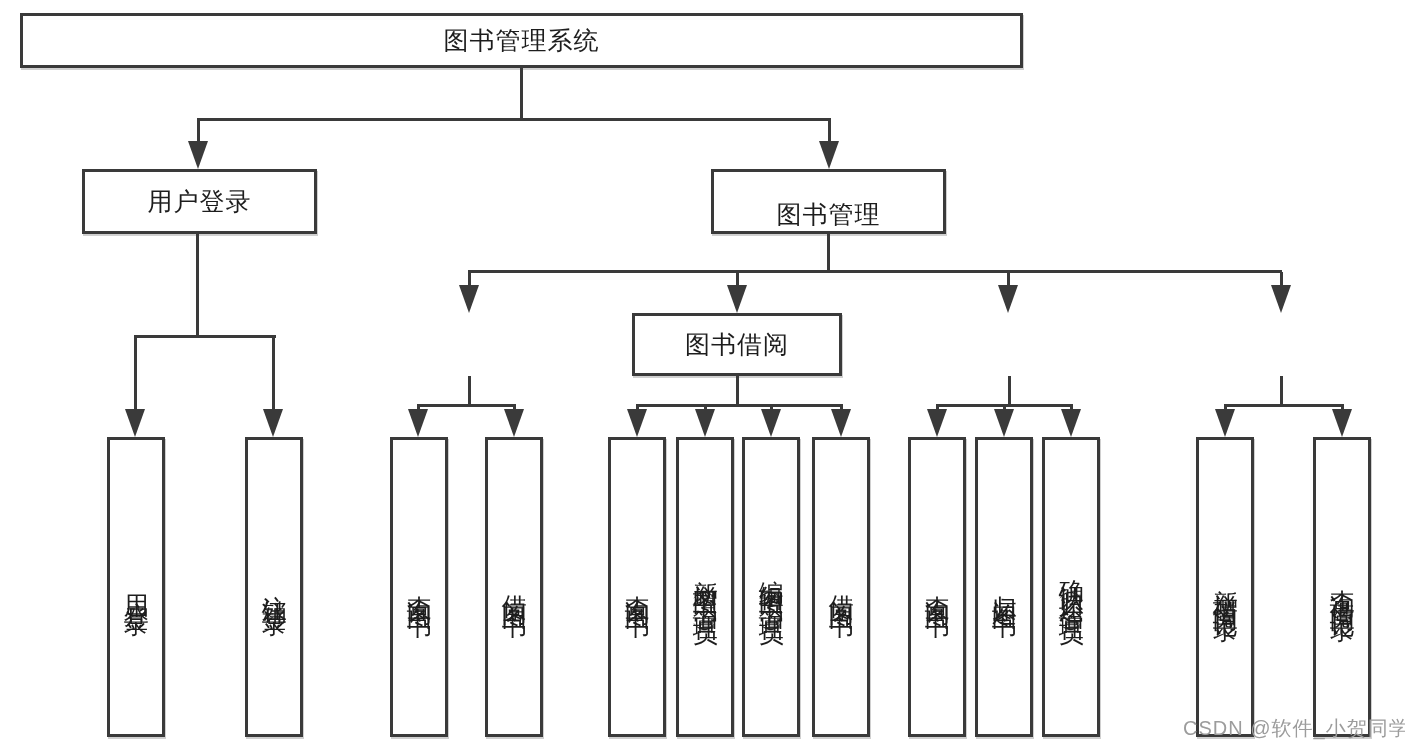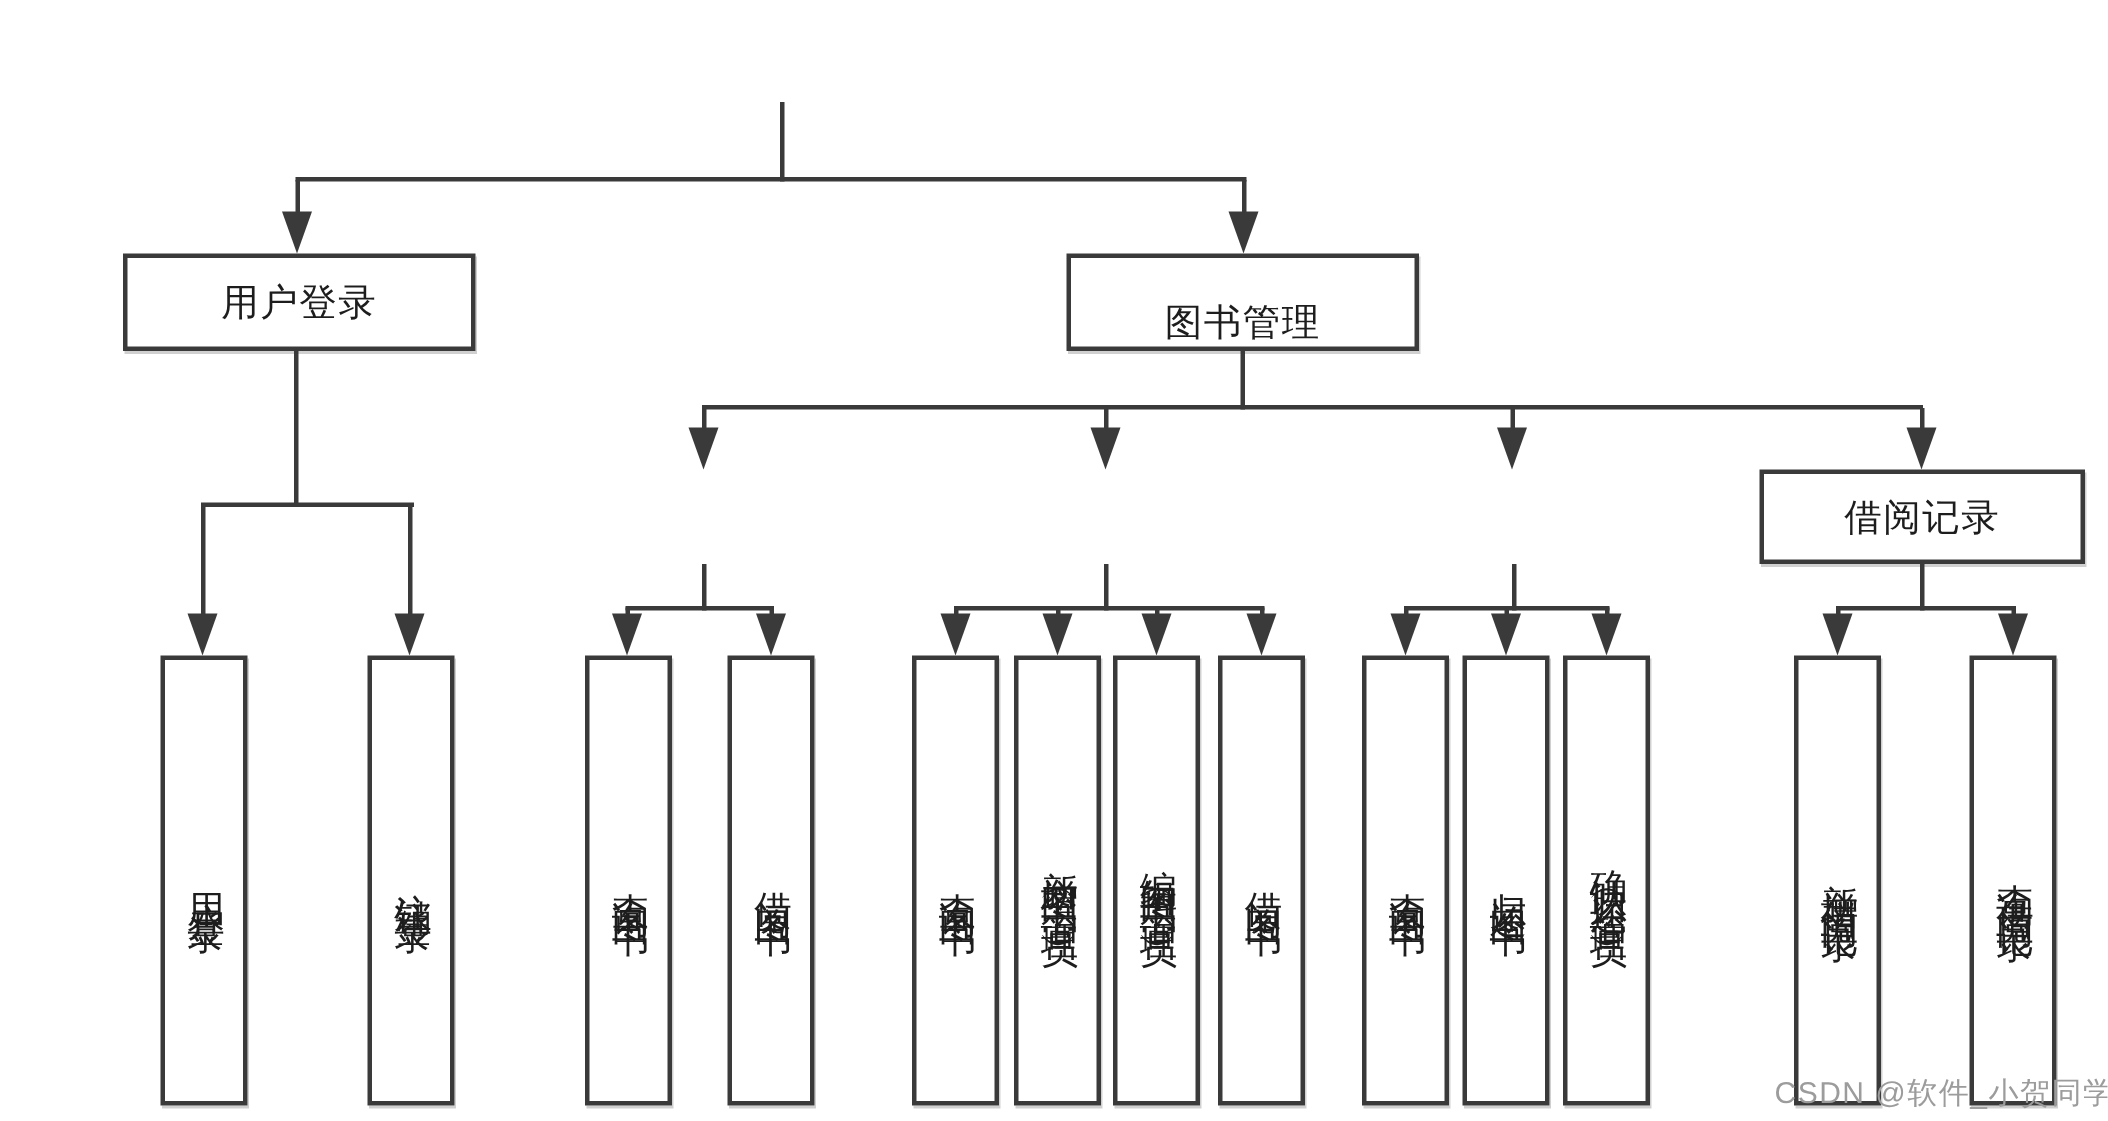"图书管理系统" div.box { html: none -> <div> <span>图书管理系统</span> </div> }
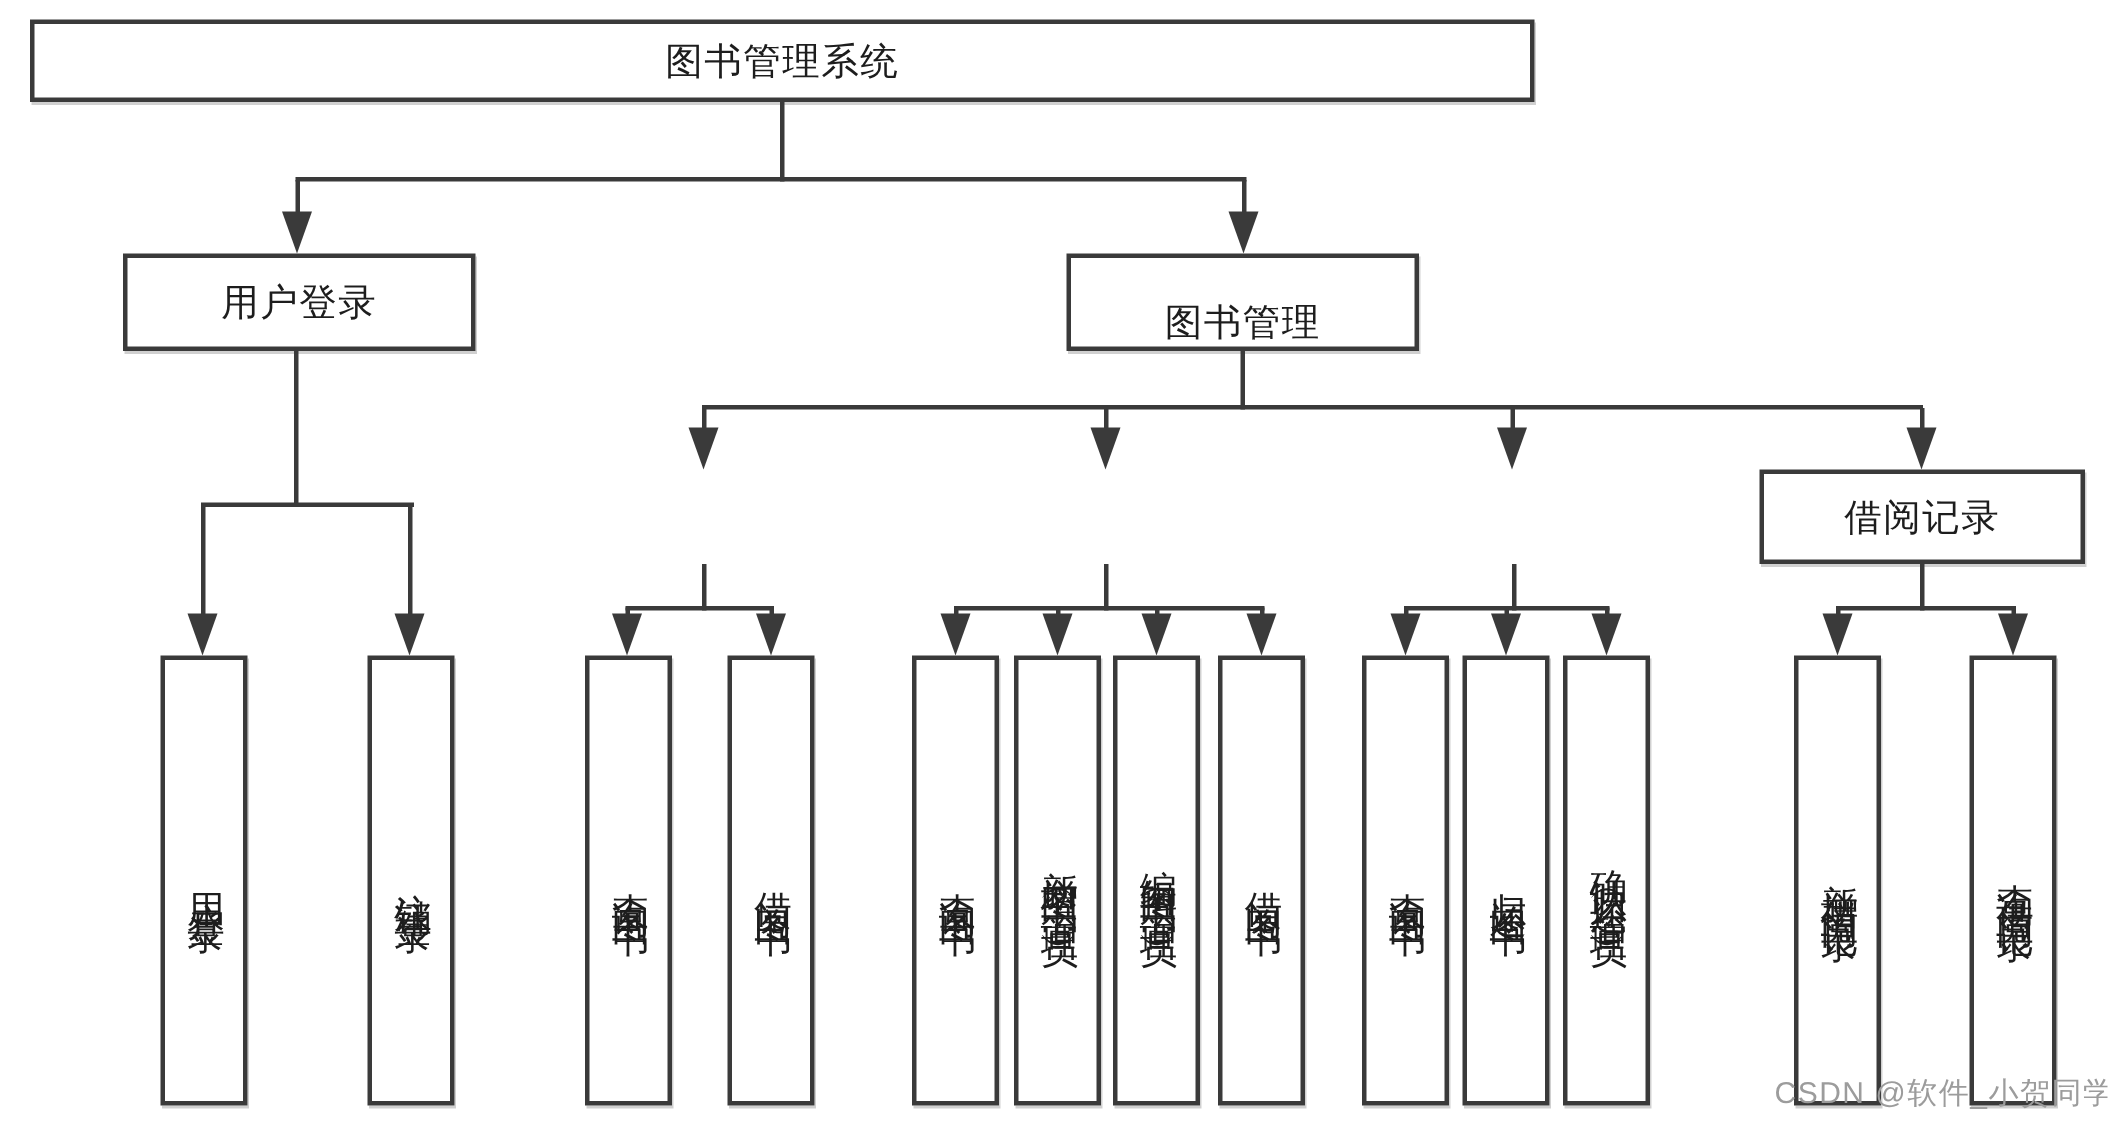"图书借阅" div.box { html: none -> <div> <span>图书借阅</span> </div> }
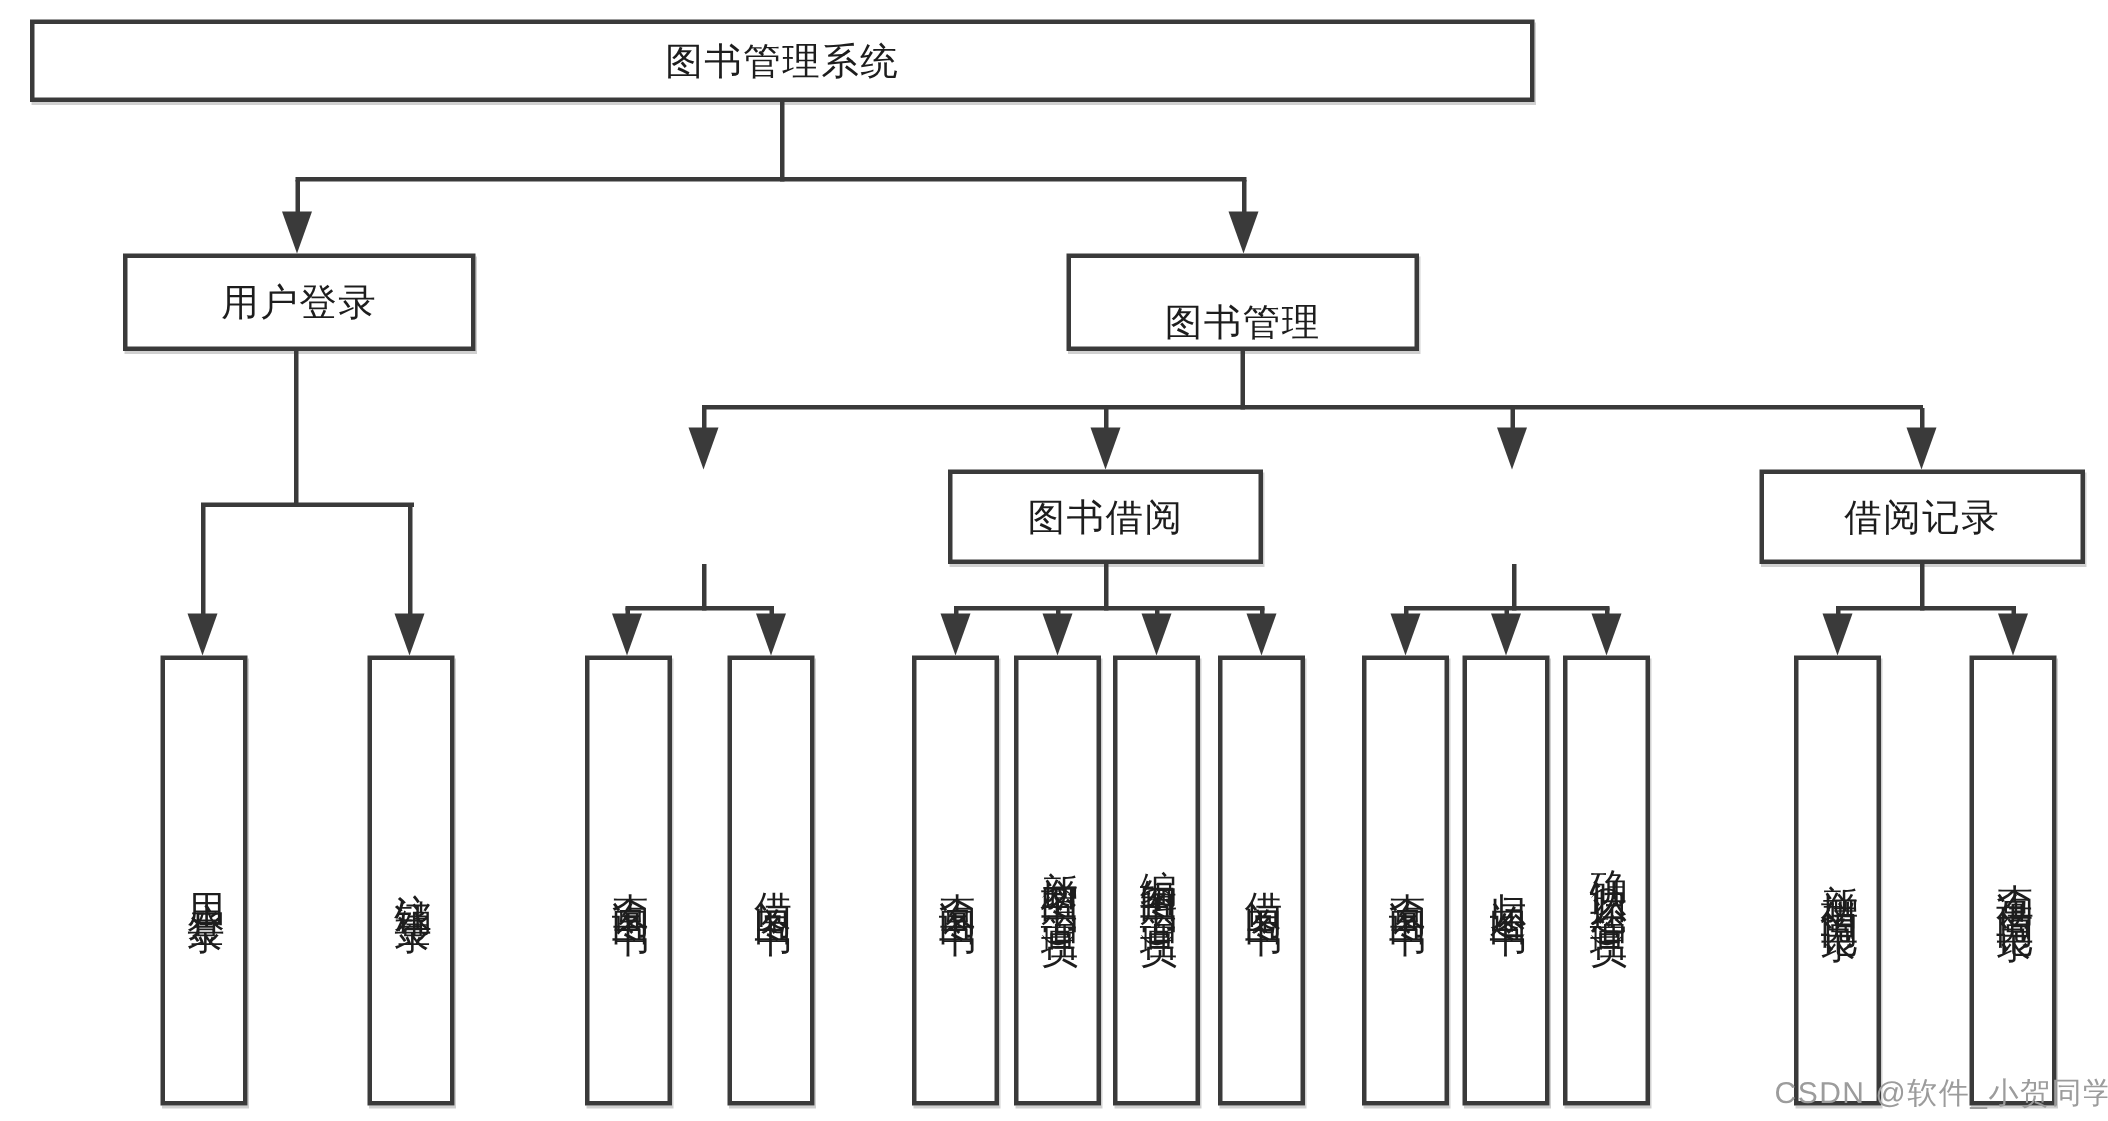"借阅记录" div.box { html: <div> <span>借阅记录</span> </div> -> none }
